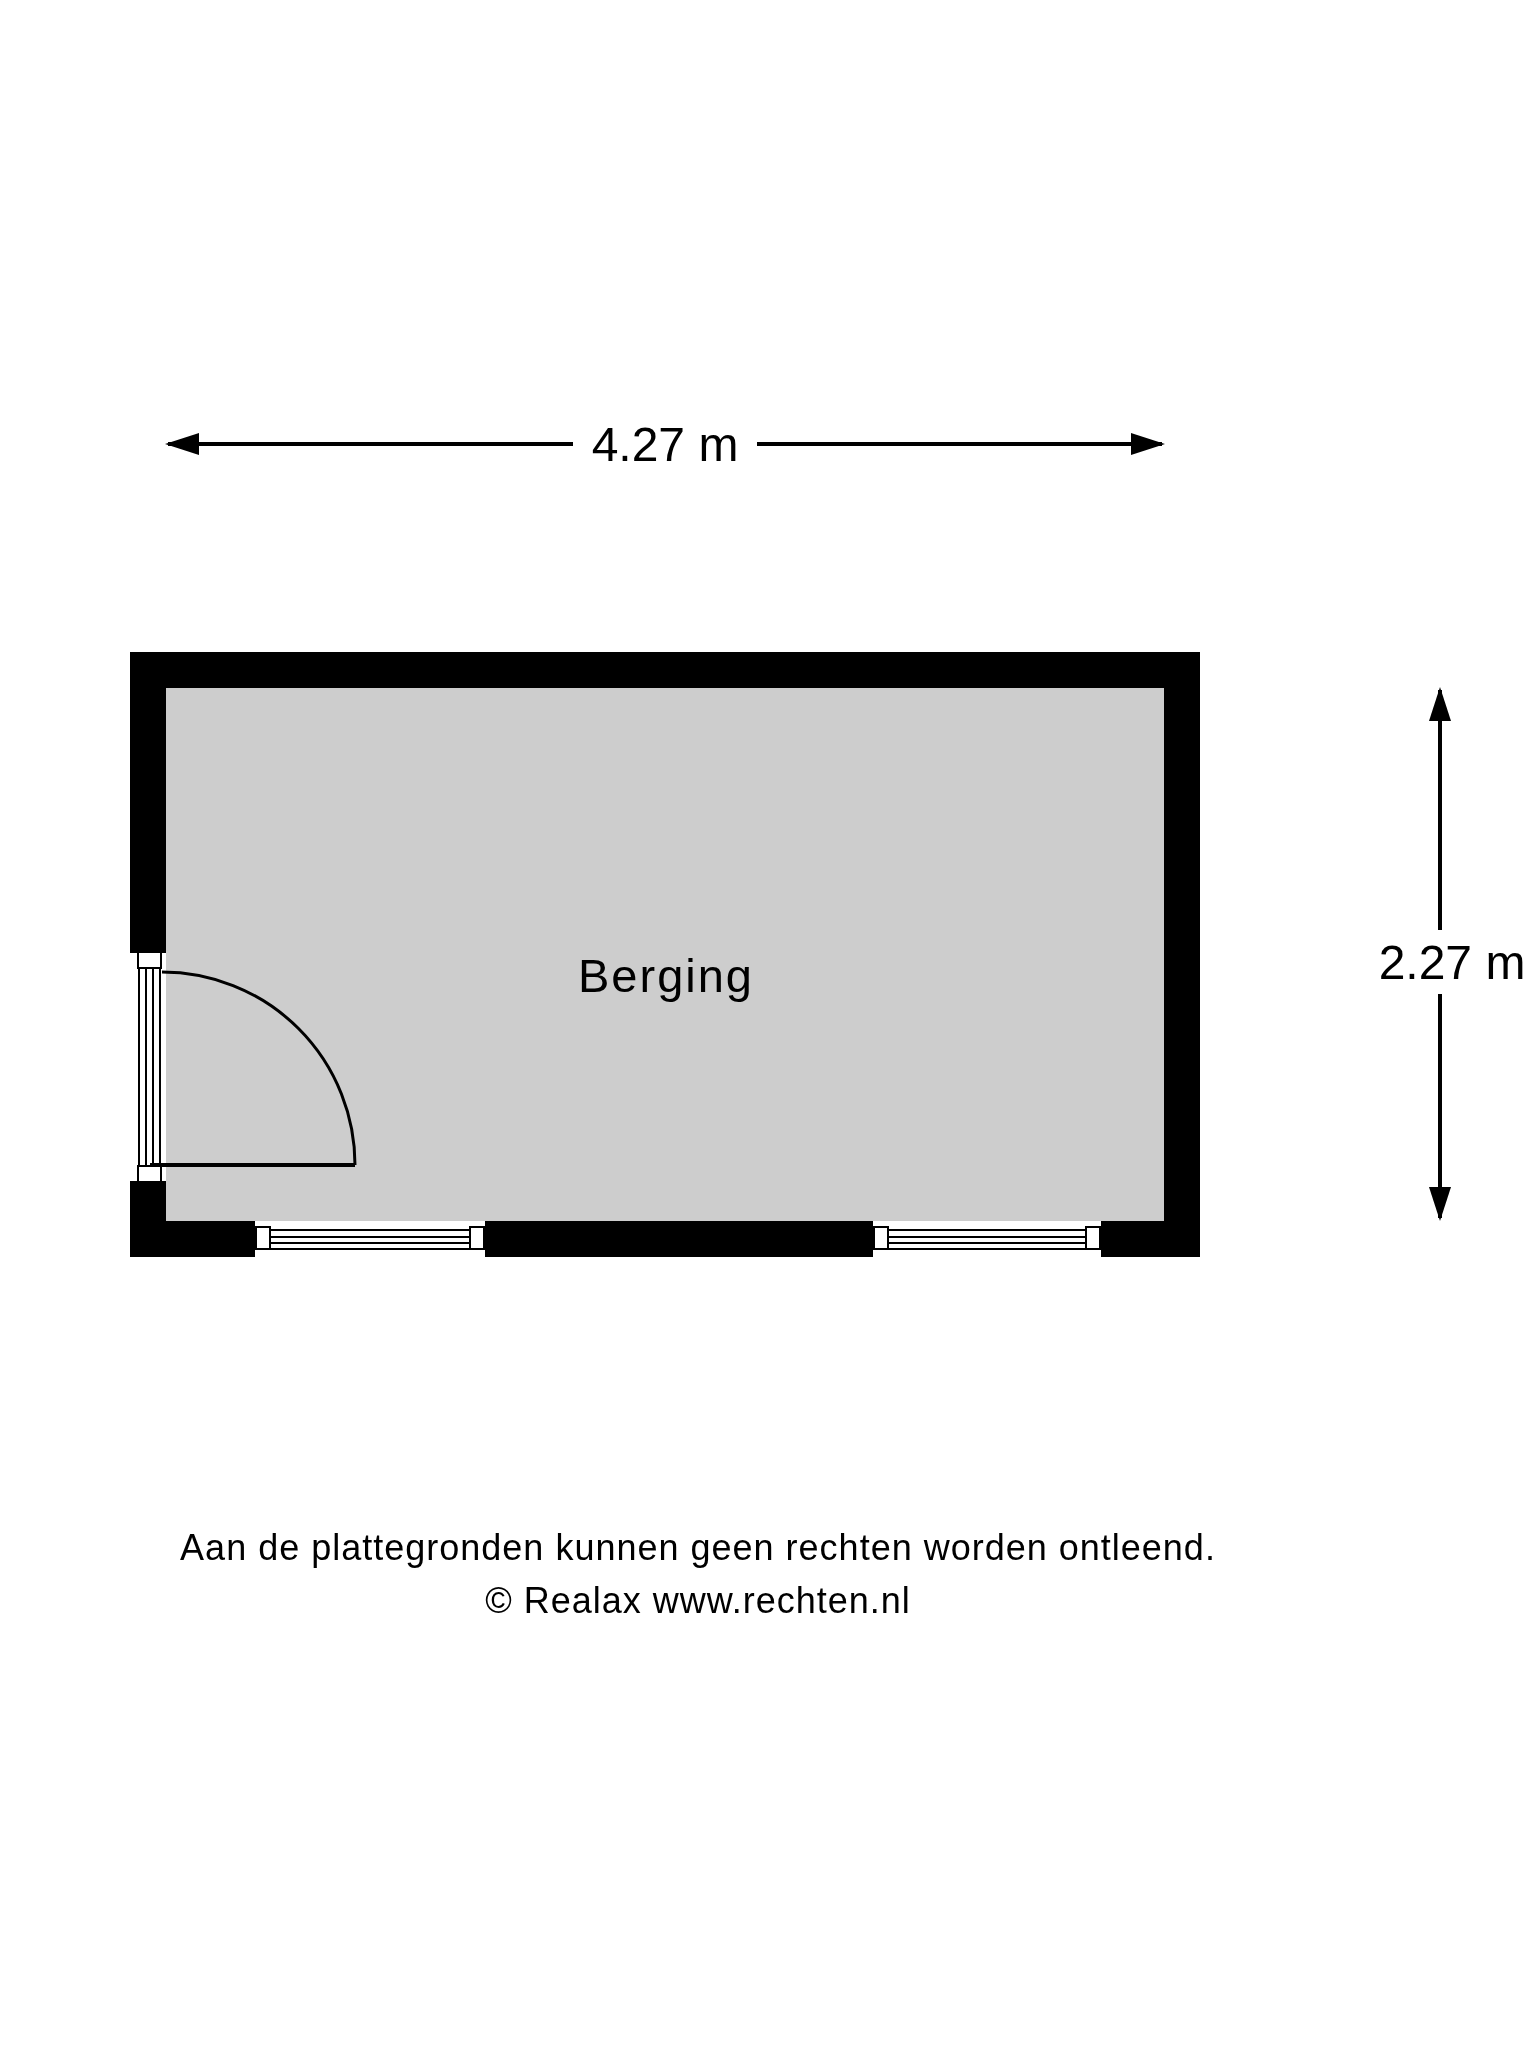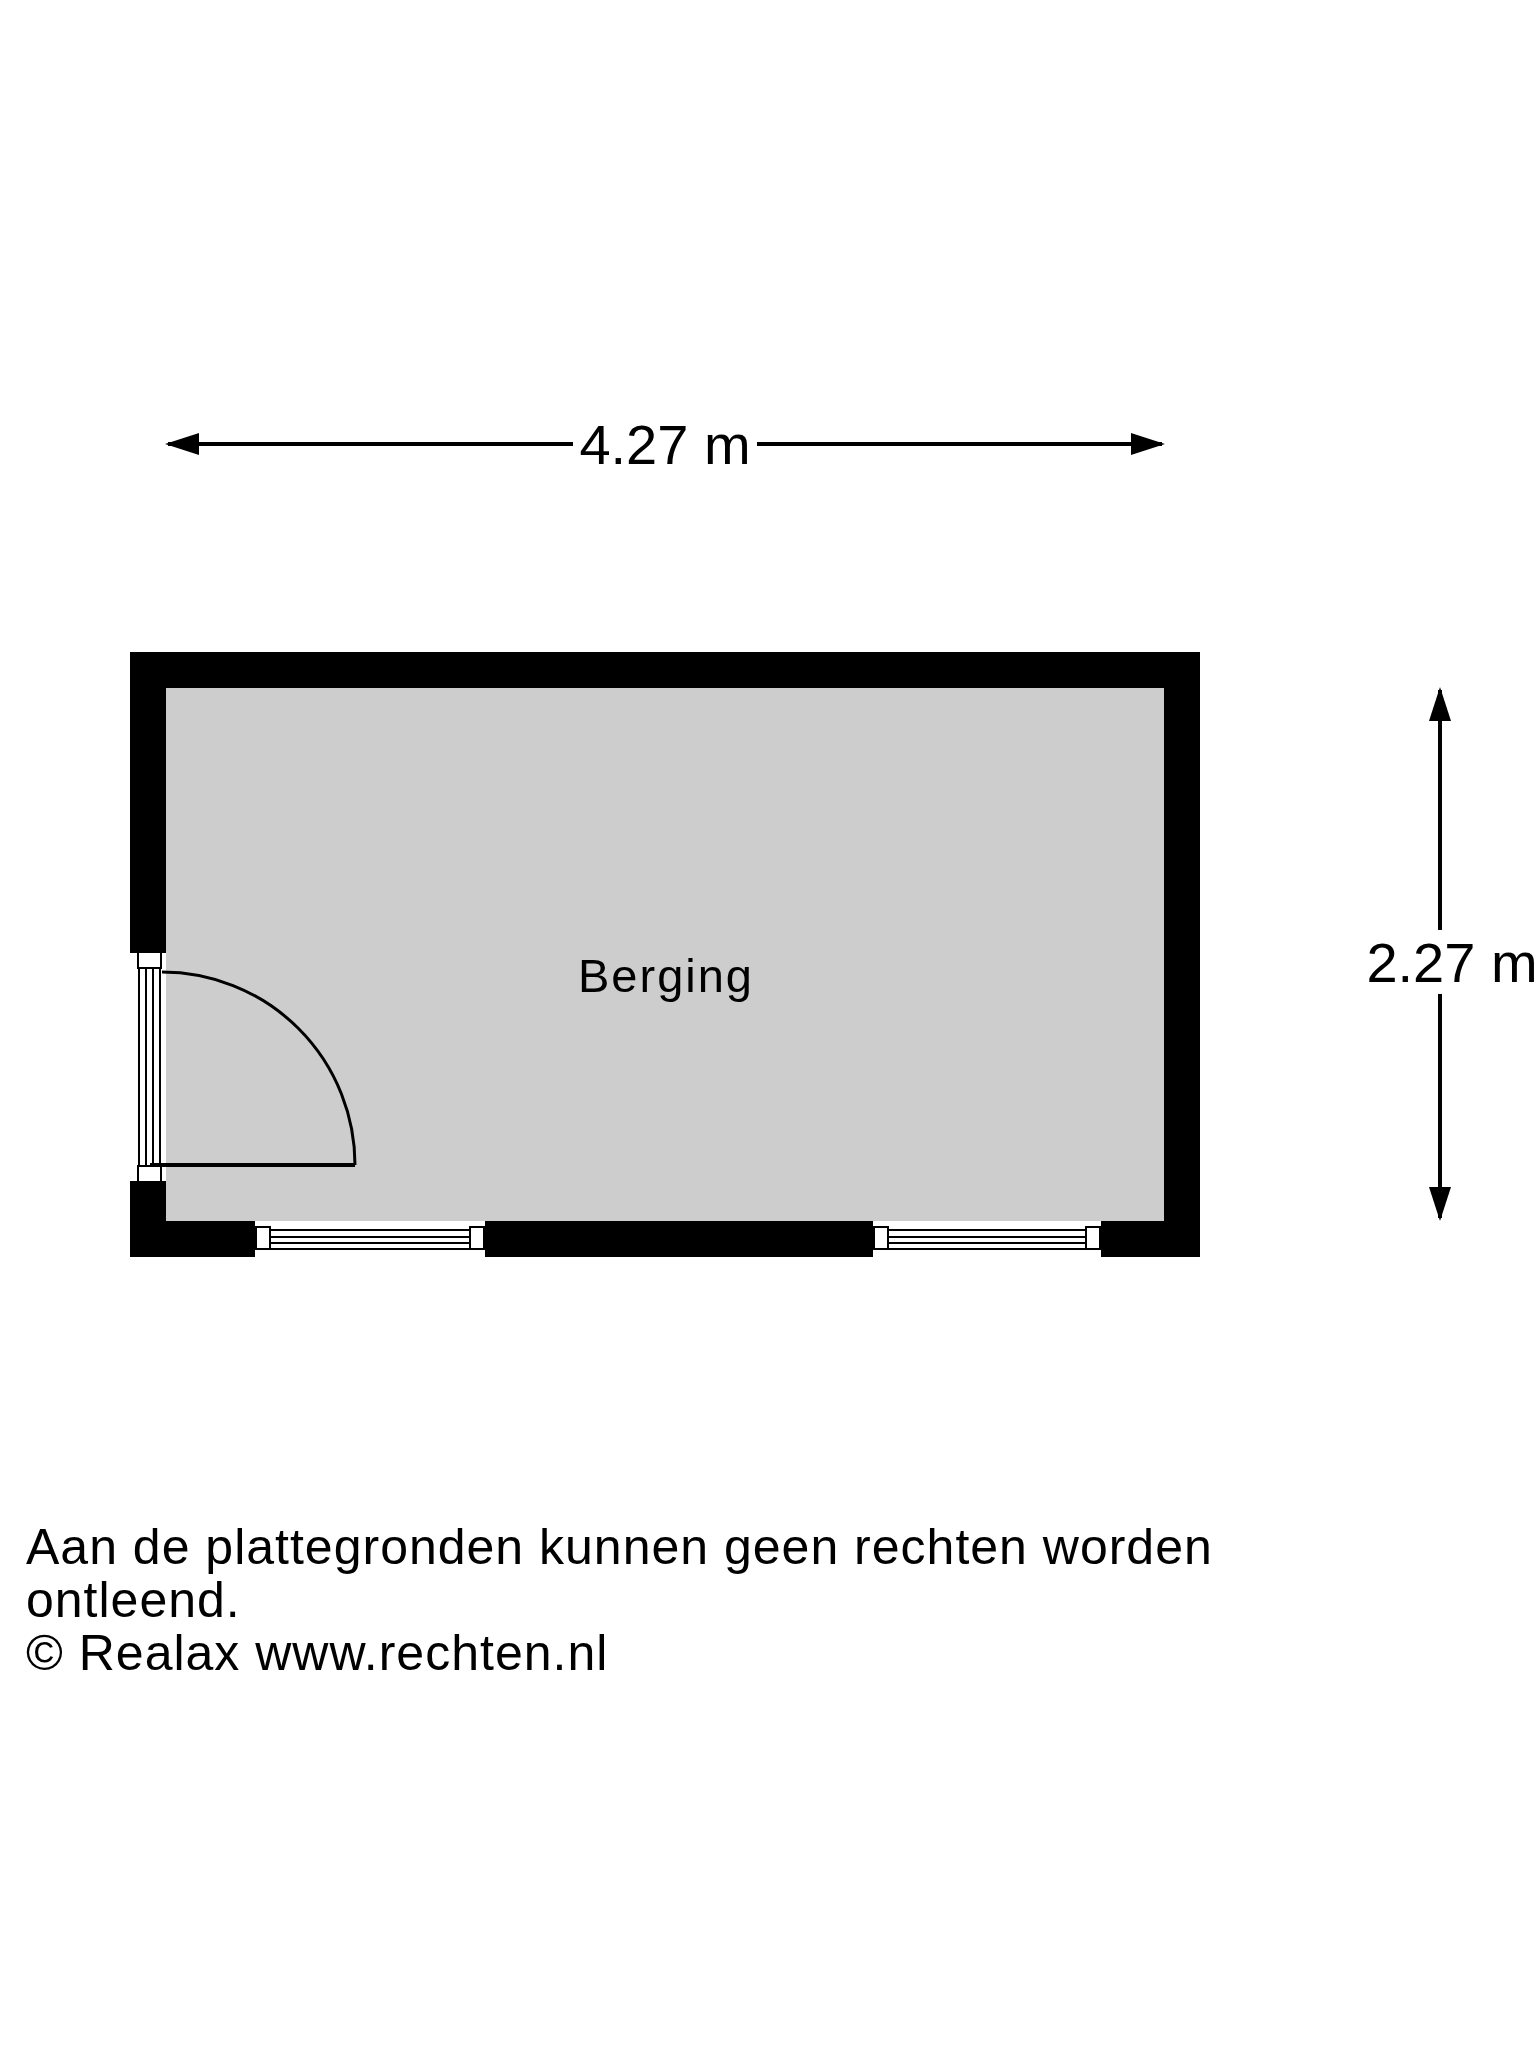"4.27 m" .dim-label { font-size: 56px -> 48px }
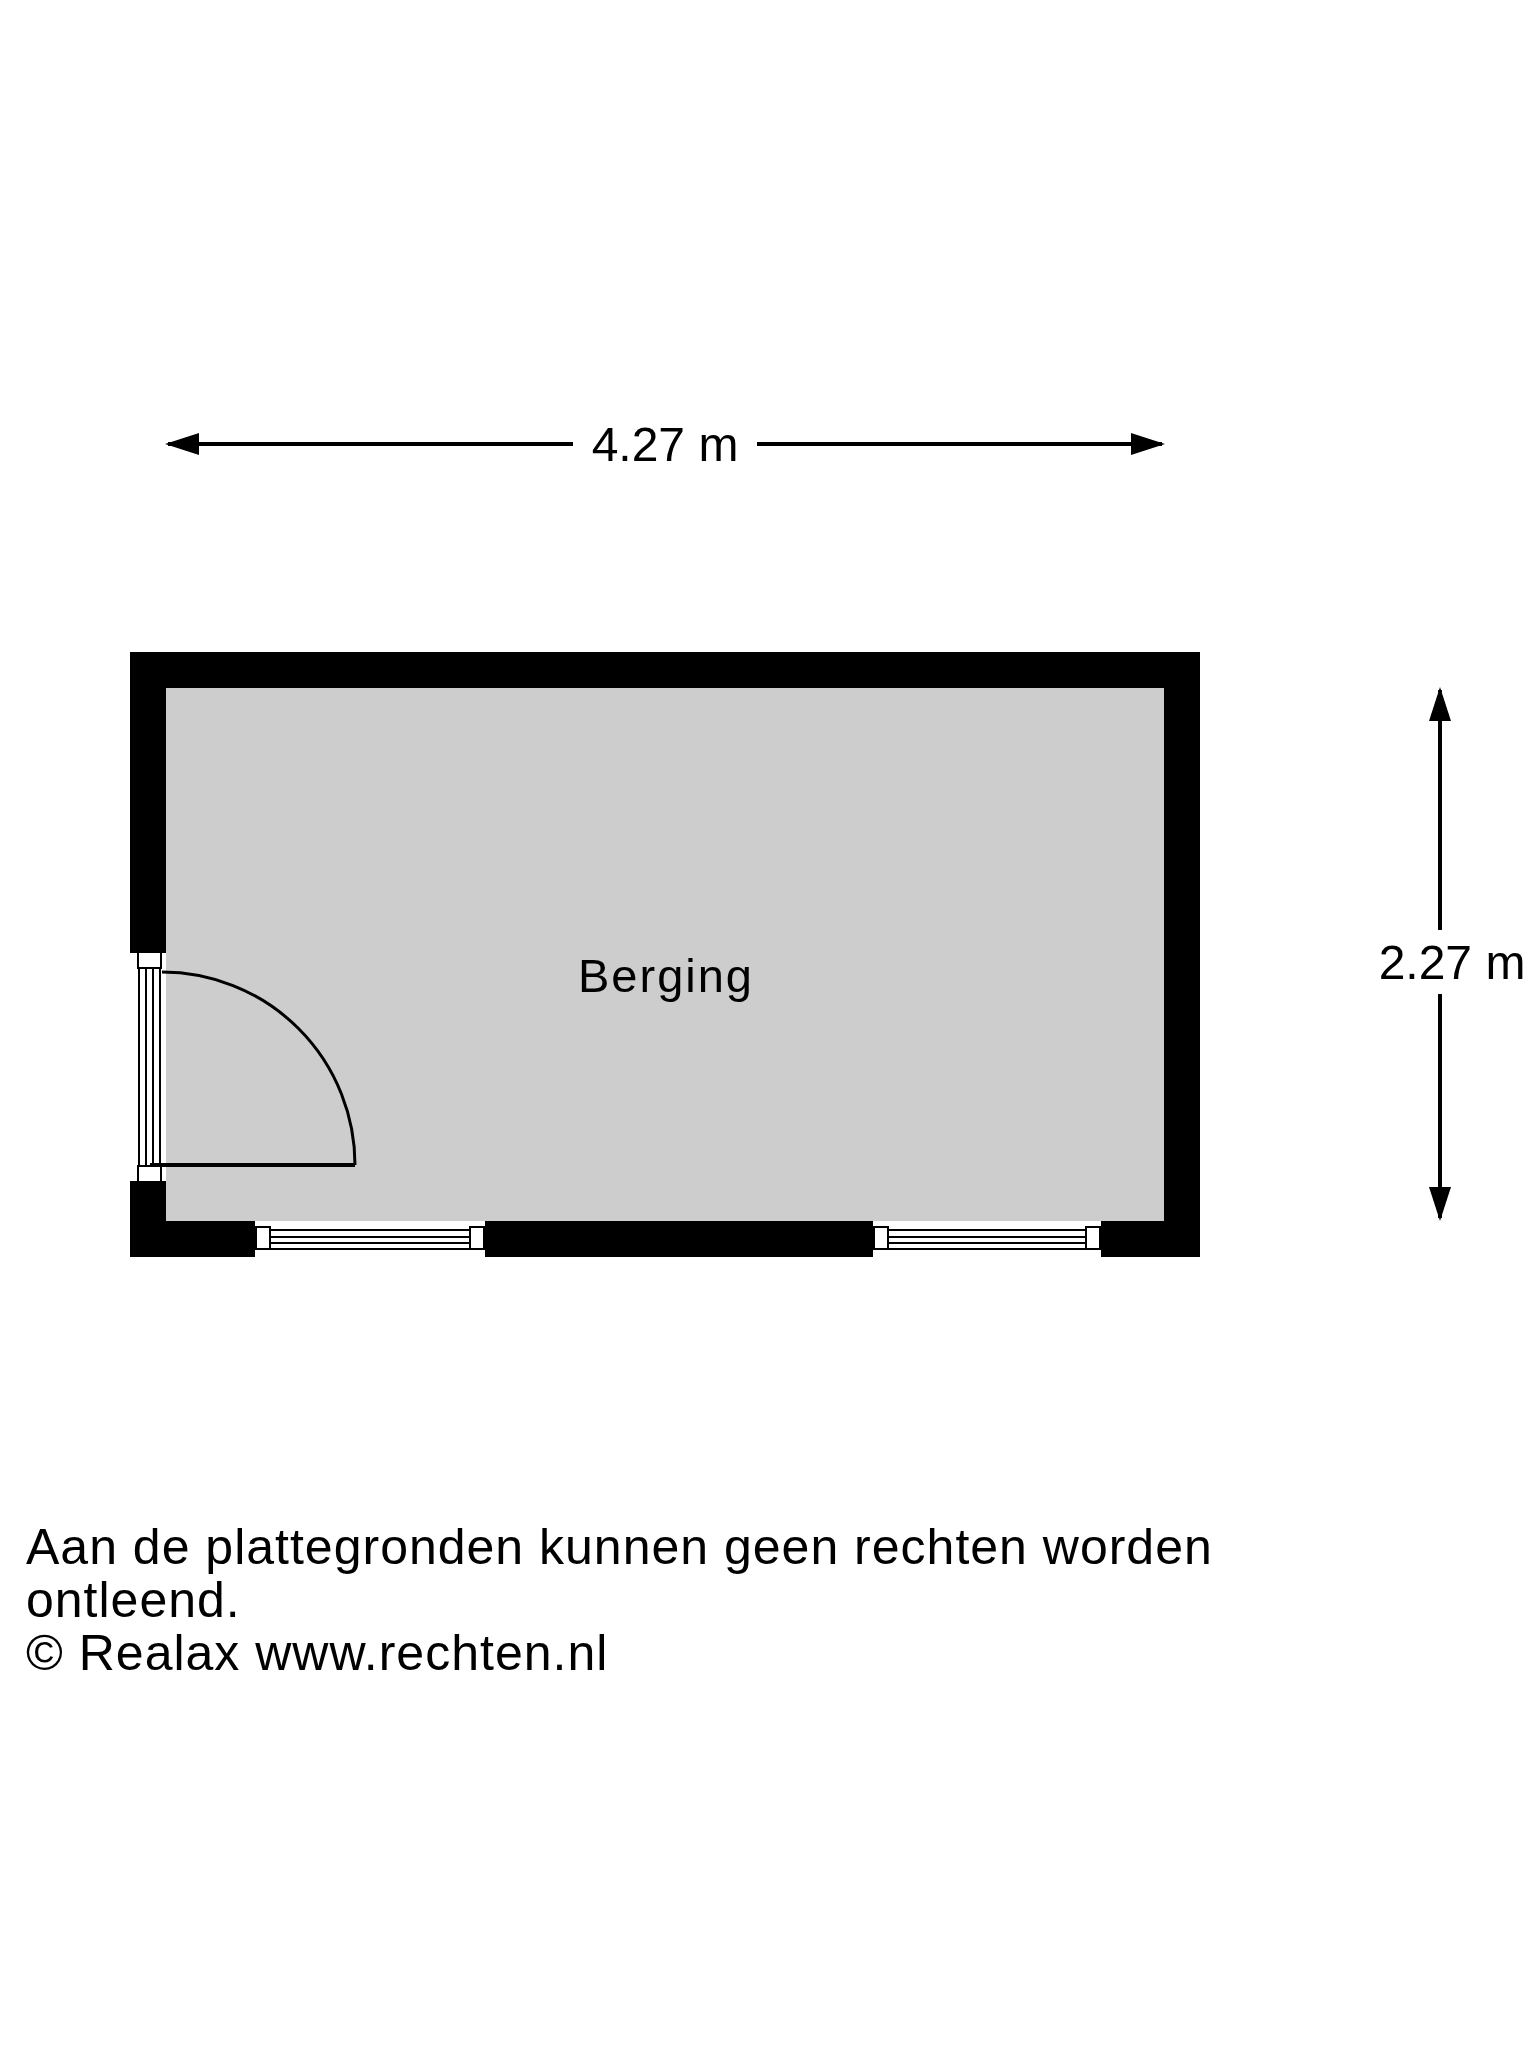"Aan de plattegronden kunnen geen" .disclaimer { font-size: 50px -> 36px; left: 26px -> 32px; text-align: left -> center }
